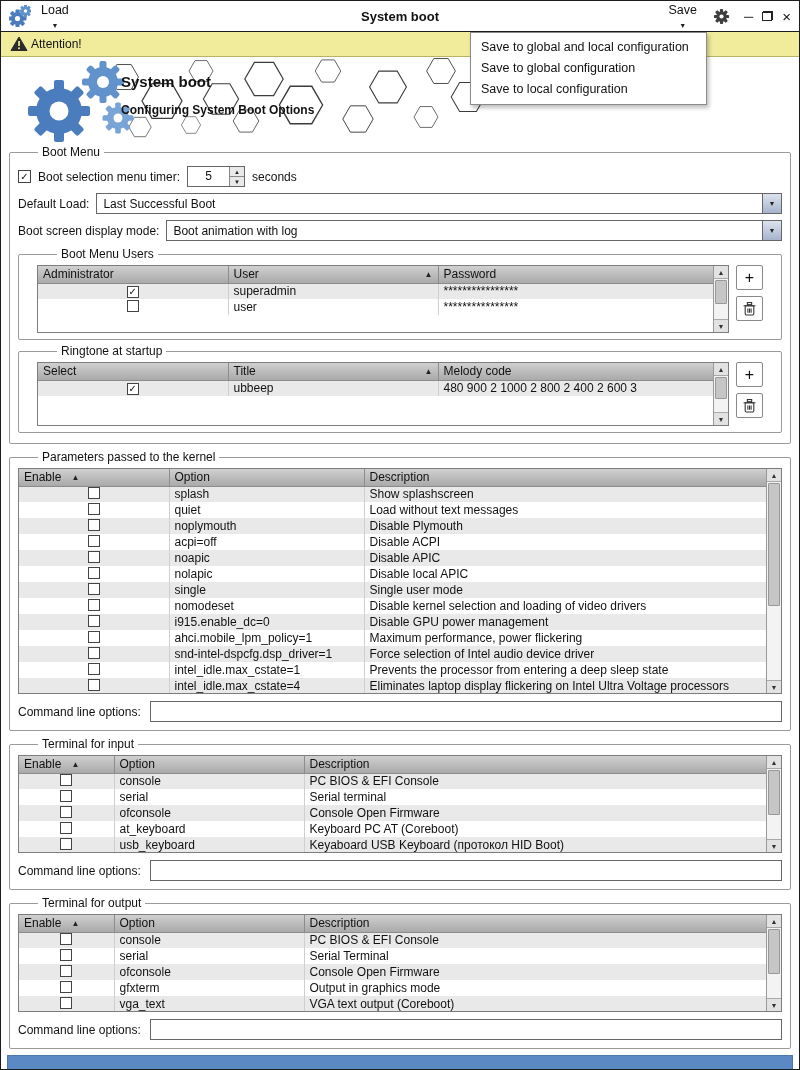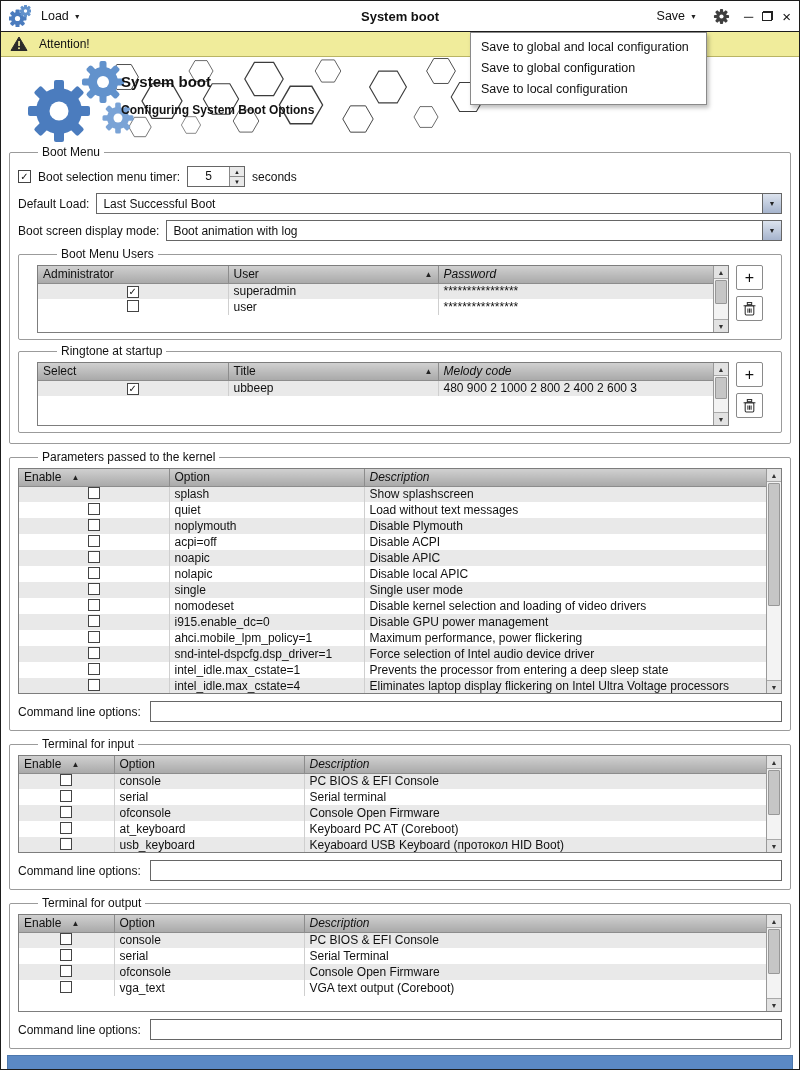"Load" .menu-btn { flex-direction: none -> column }
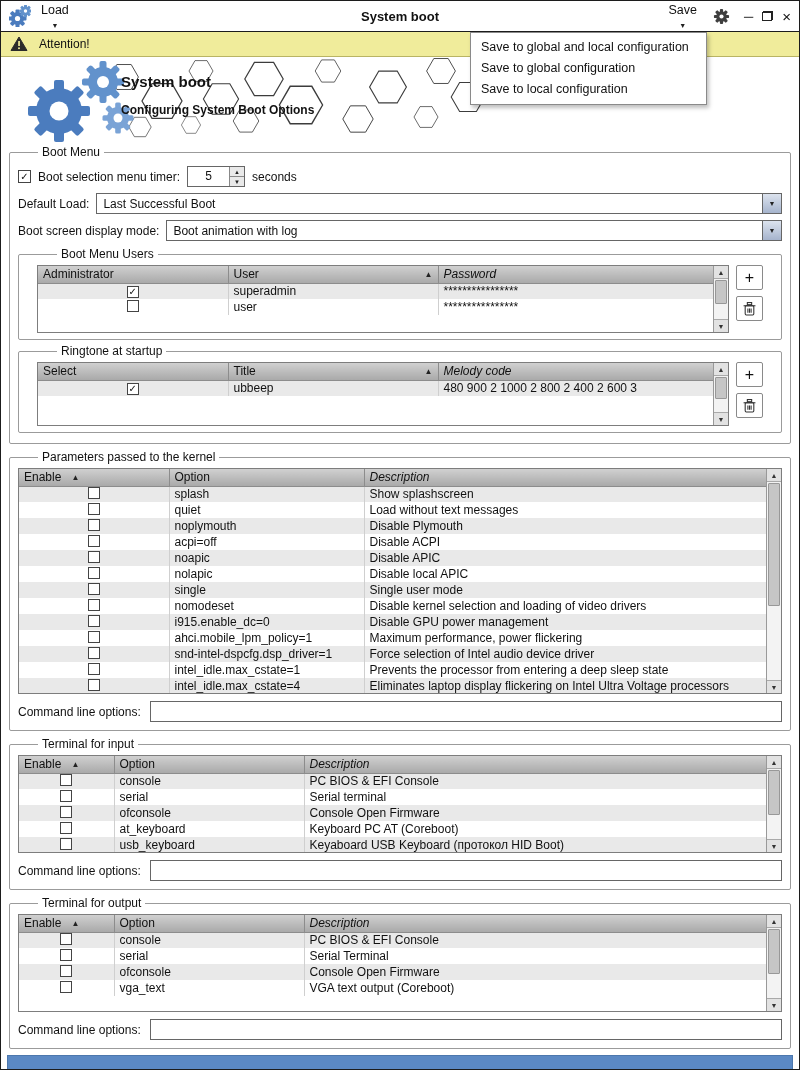"Attention!" .attention { gap: 11px -> 3px }
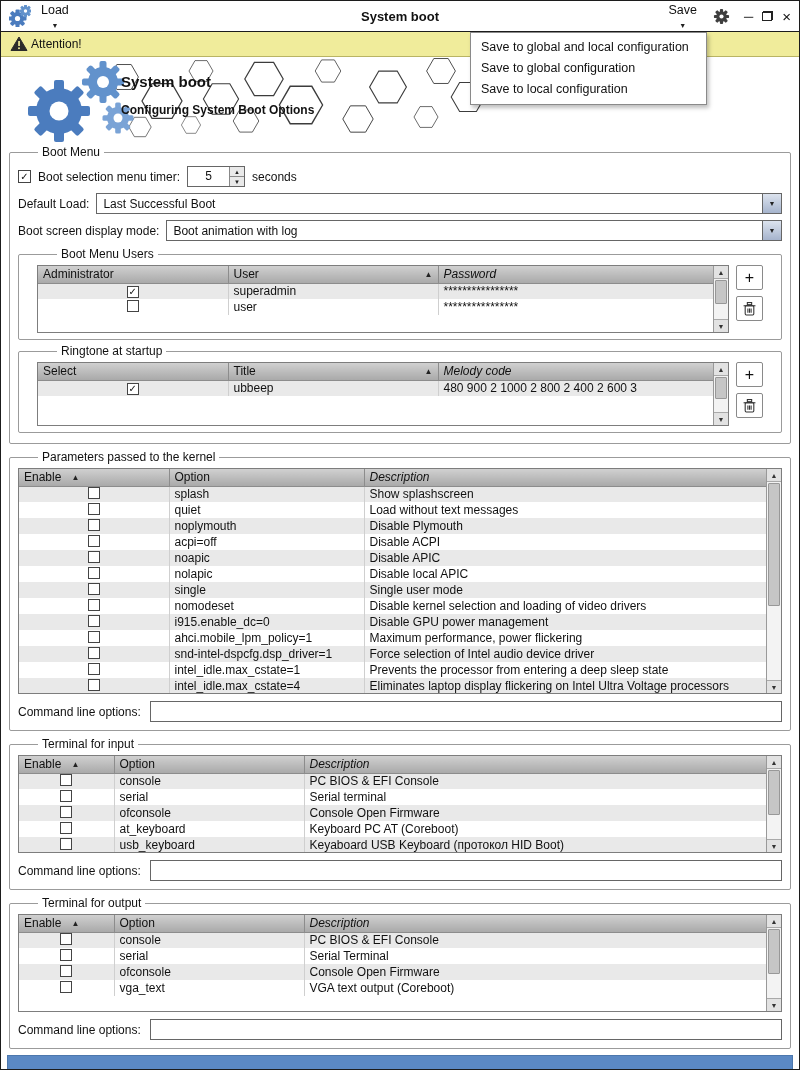"Password" table.grid th:last-child { font-style: italic -> none }
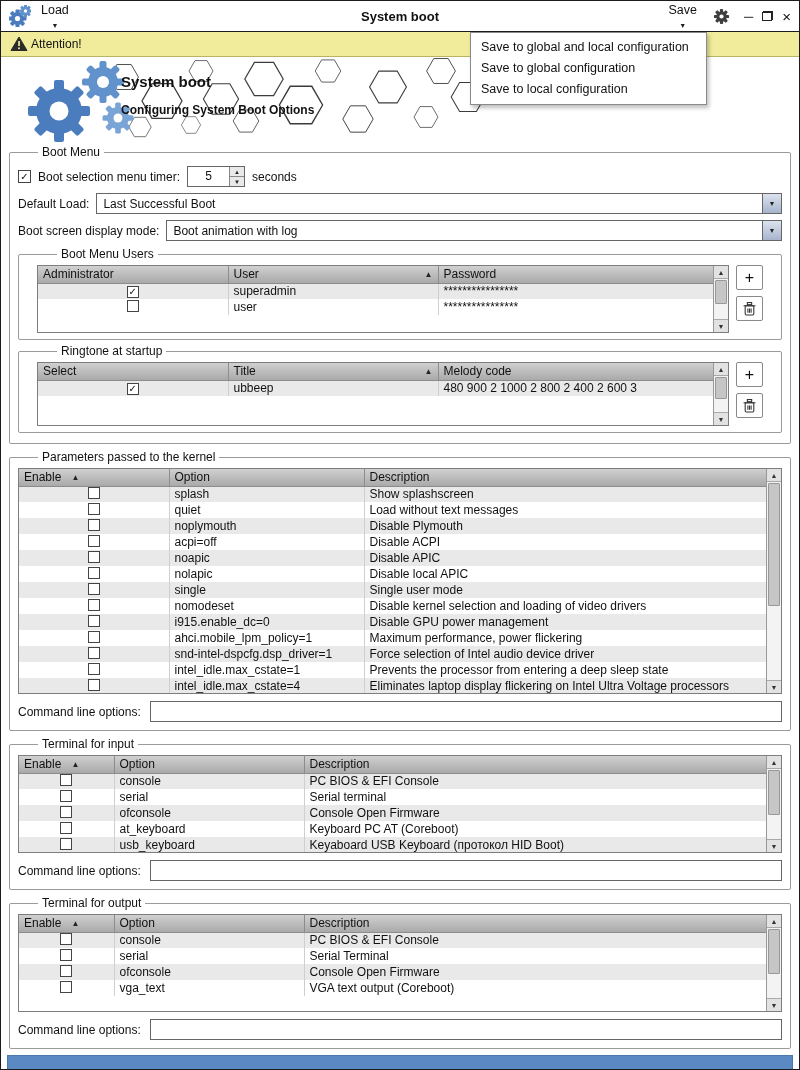"gfxterm" tr { html: none -> <tr> <td><span></span></td> <td>gfxterm</td> <td>Output in graphics mode</td> </tr> }
